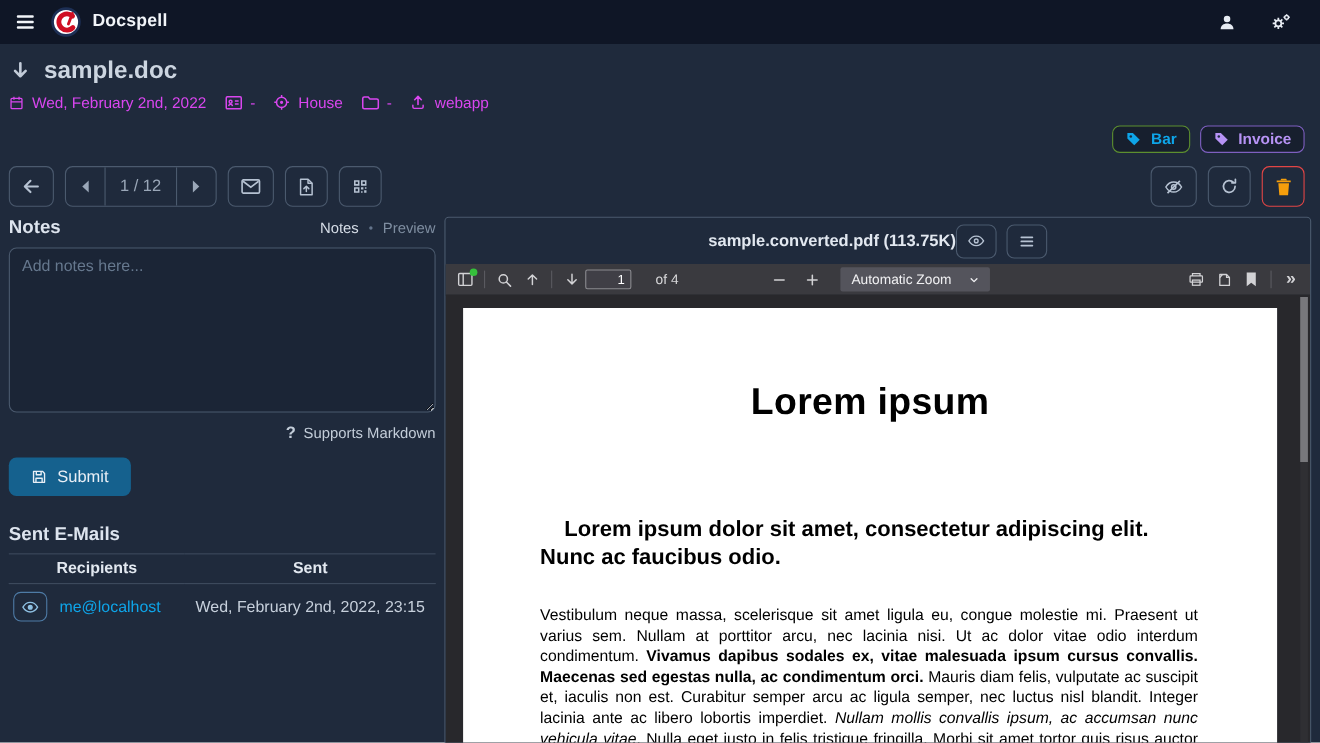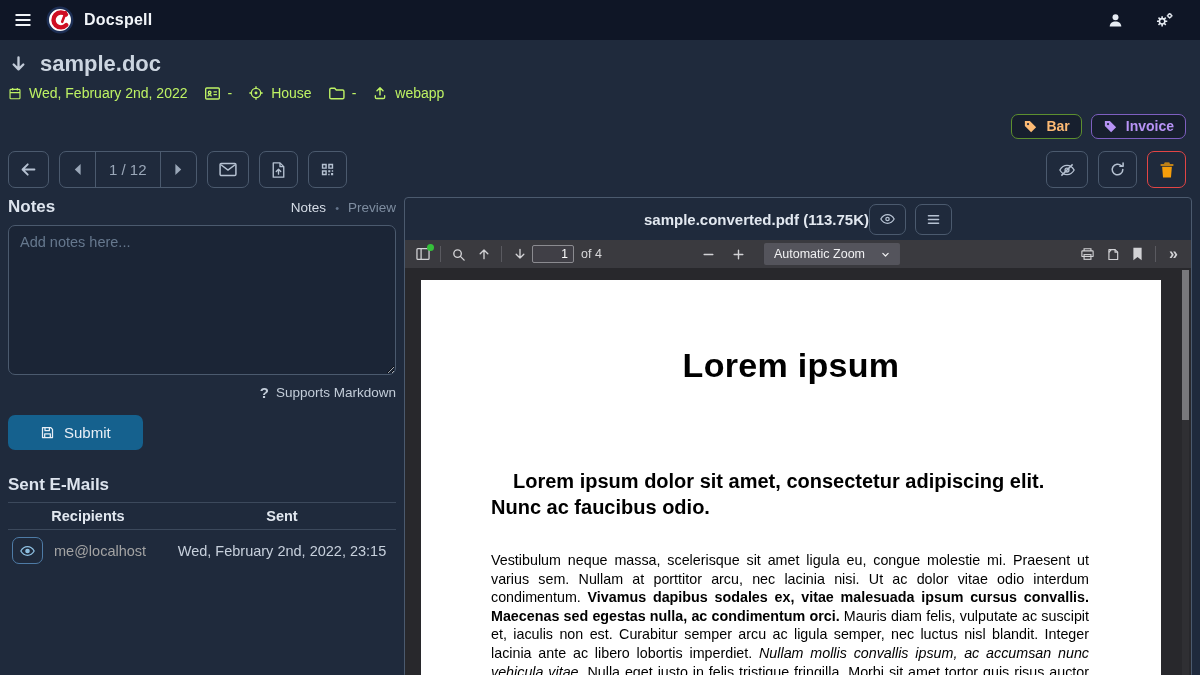"Wed, February 2nd, 2022" .meta-row { color: #bef264 -> #d946ef }
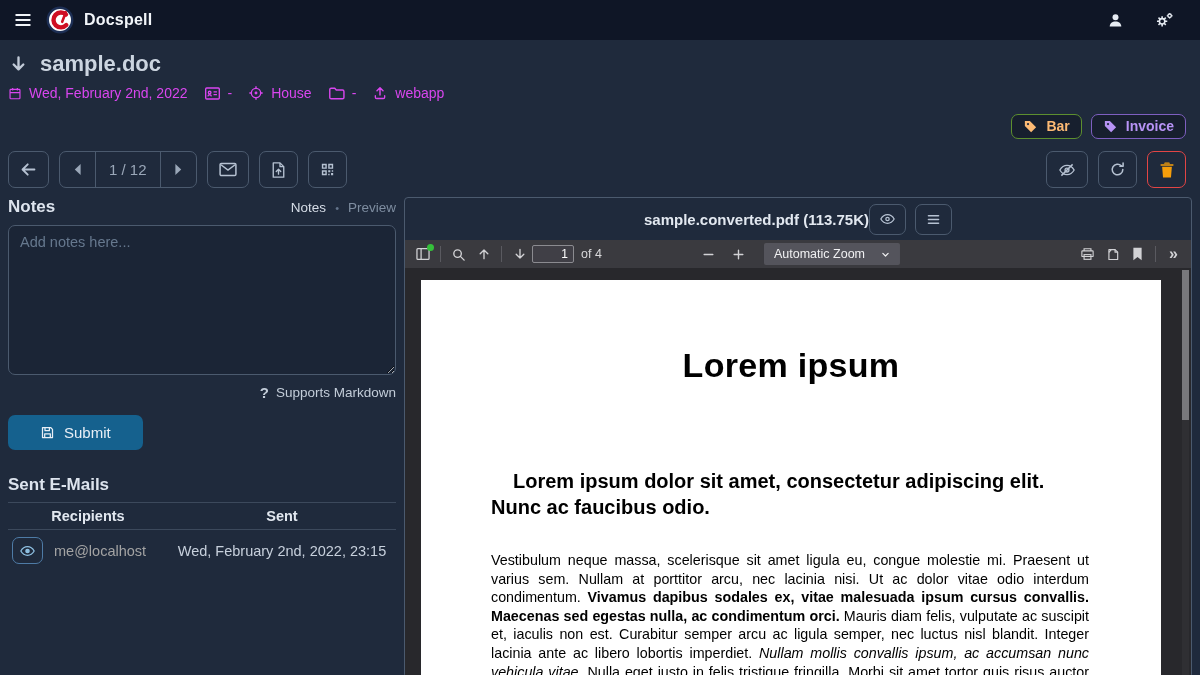"Bar" .tag.green { color: #fdba74 -> #0ea5e9 }
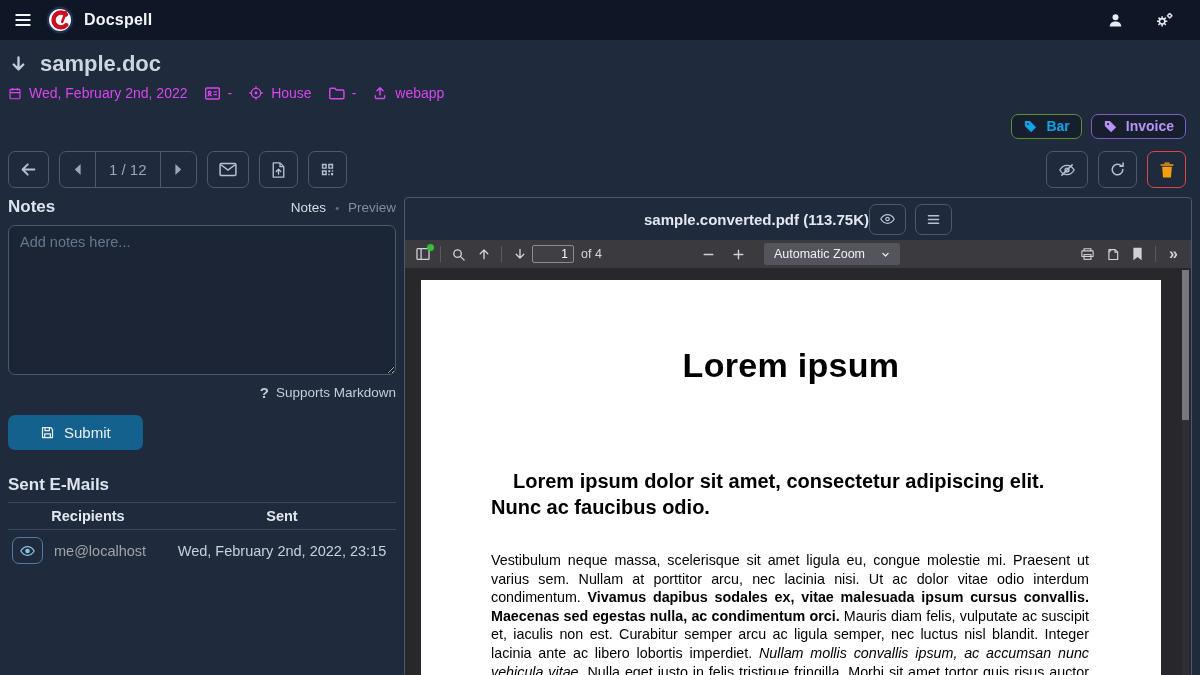"of 4" .of-label { margin-left: 7px -> 22px }
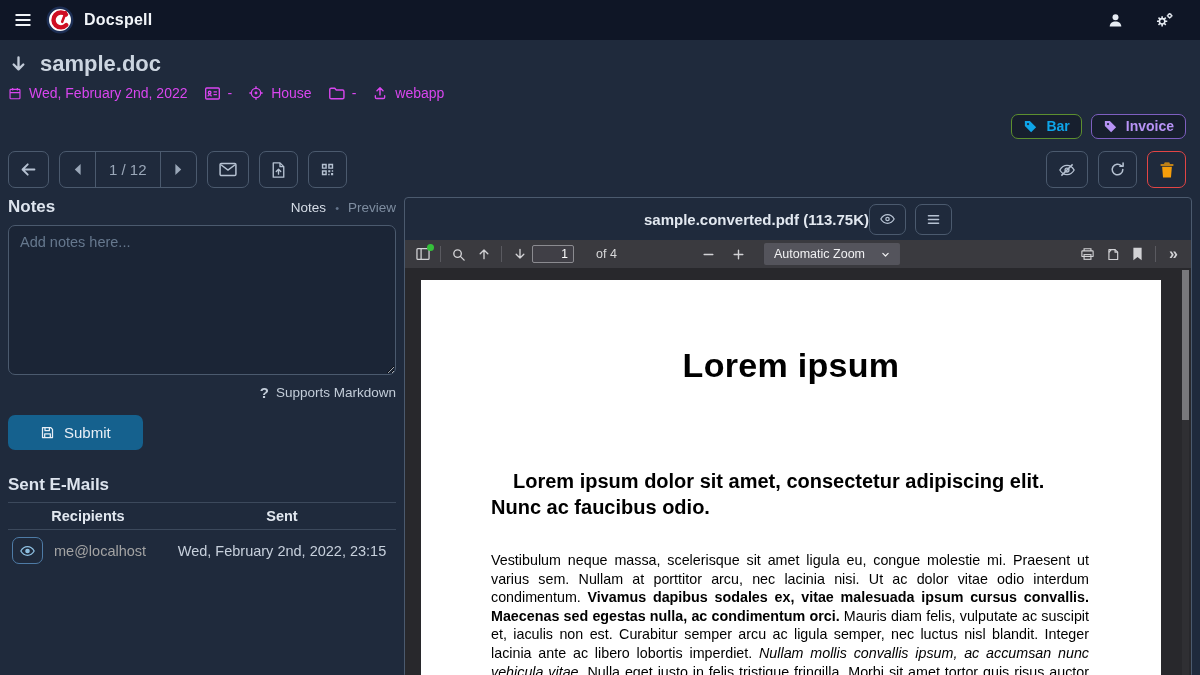"Submit" .submit-btn { padding: 9px 32px -> 9px 20px }
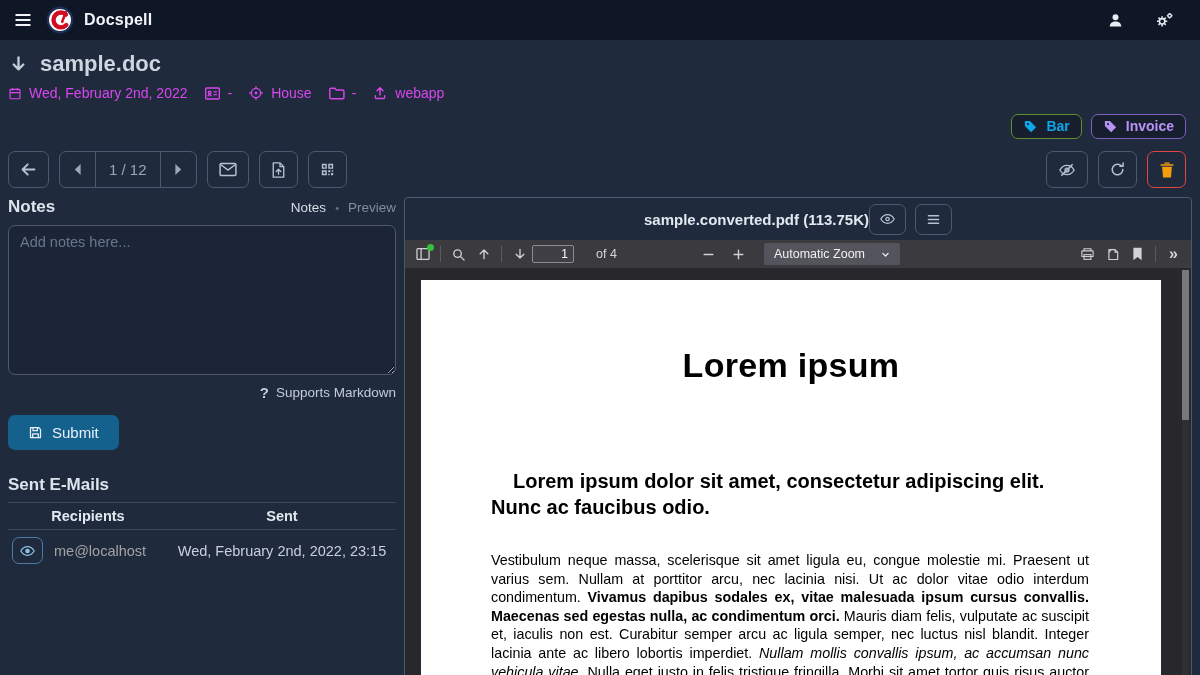"me@localhost" .recip-text { color: #a3a3a3 -> #0ea5e9 }
